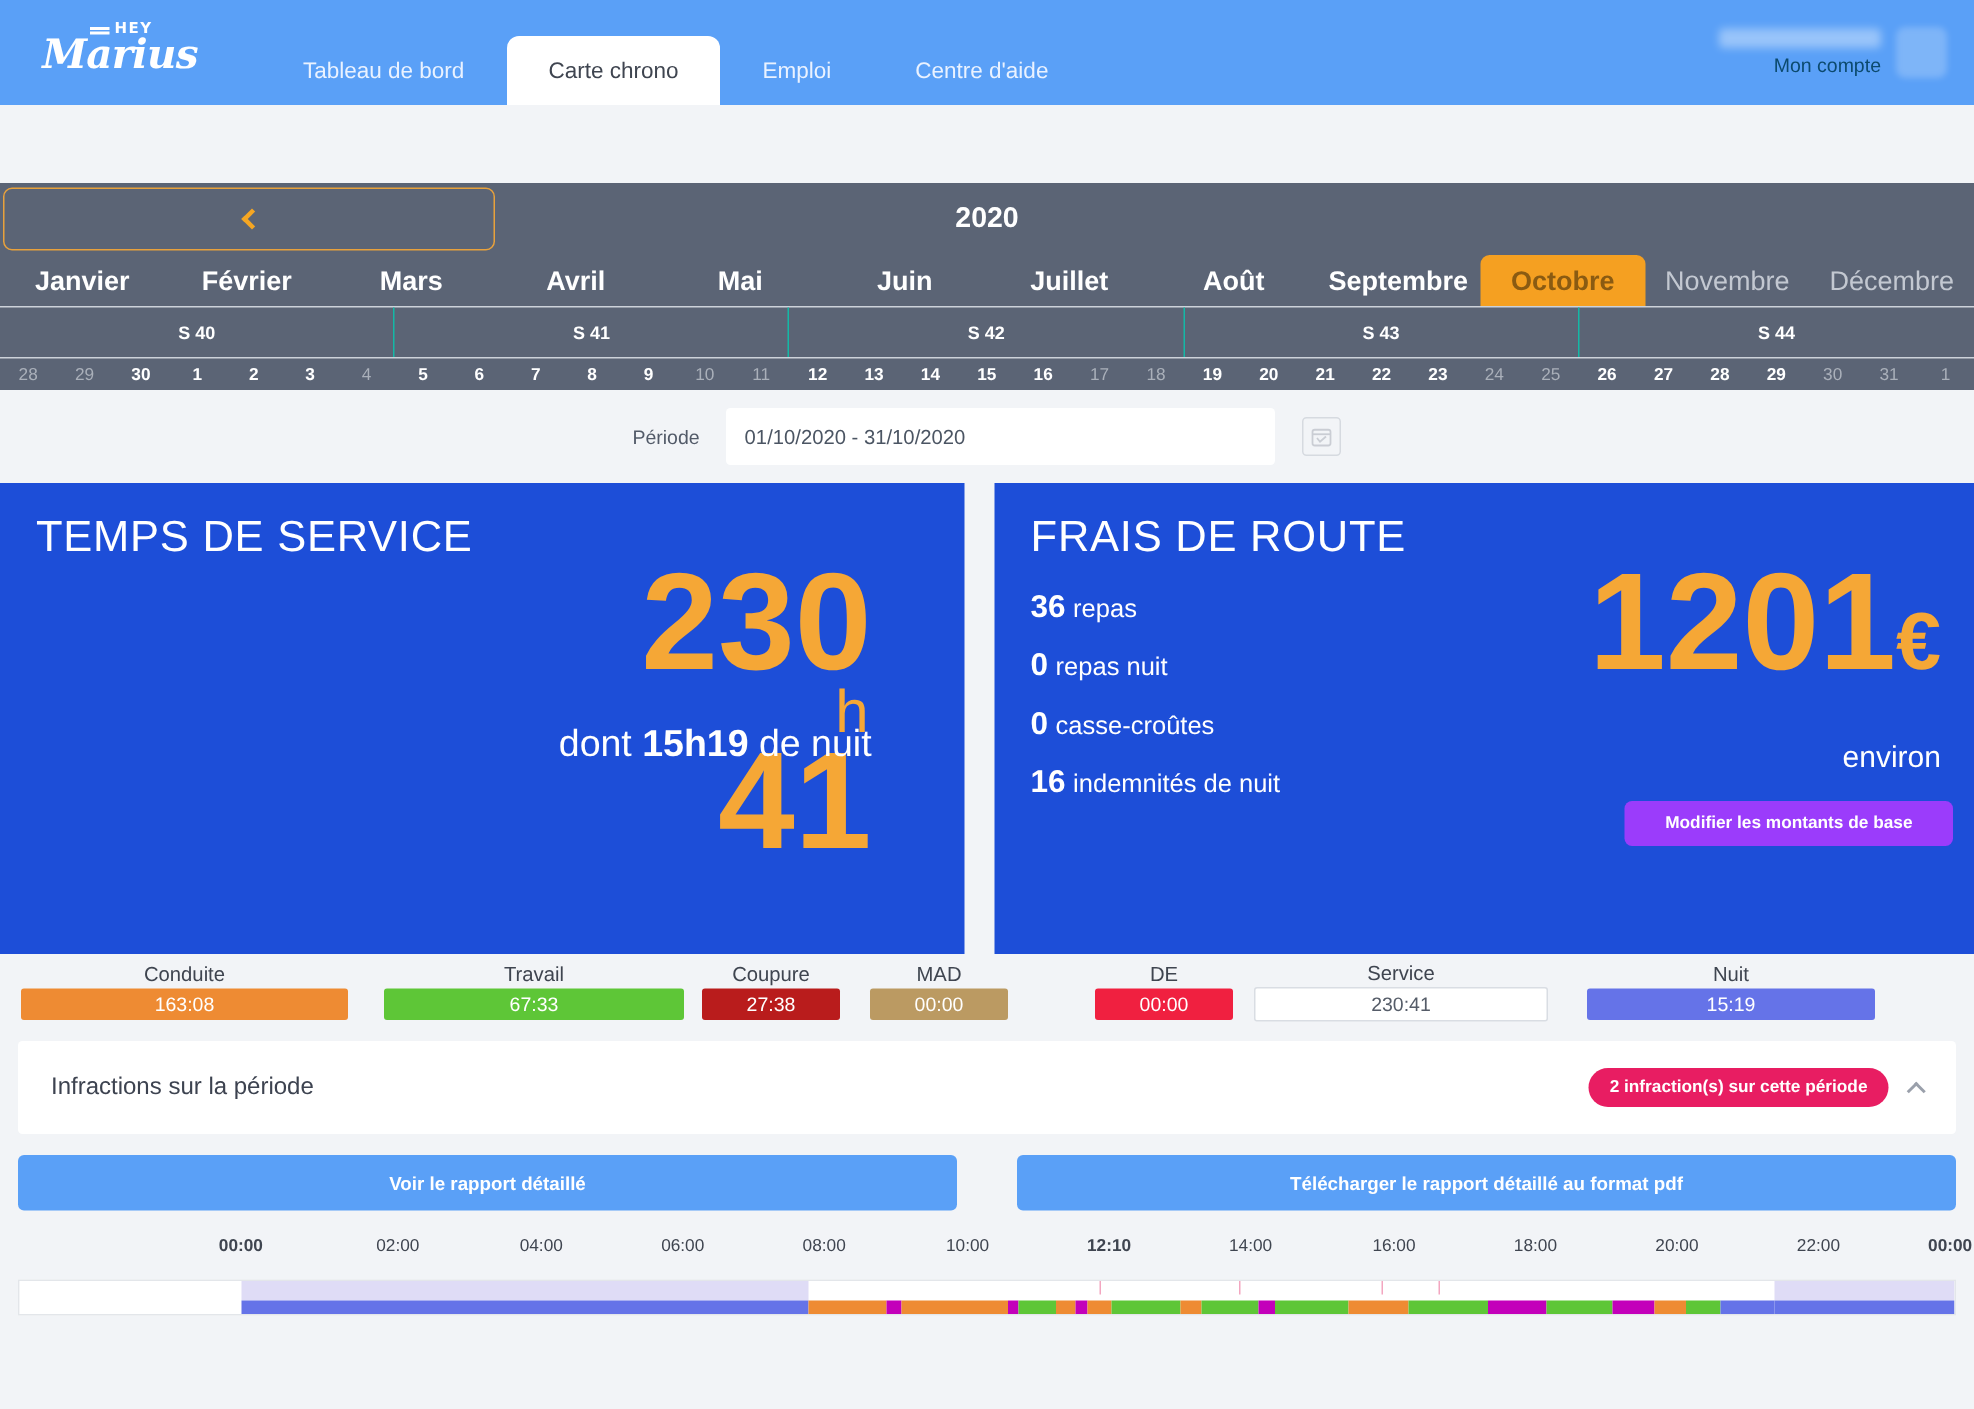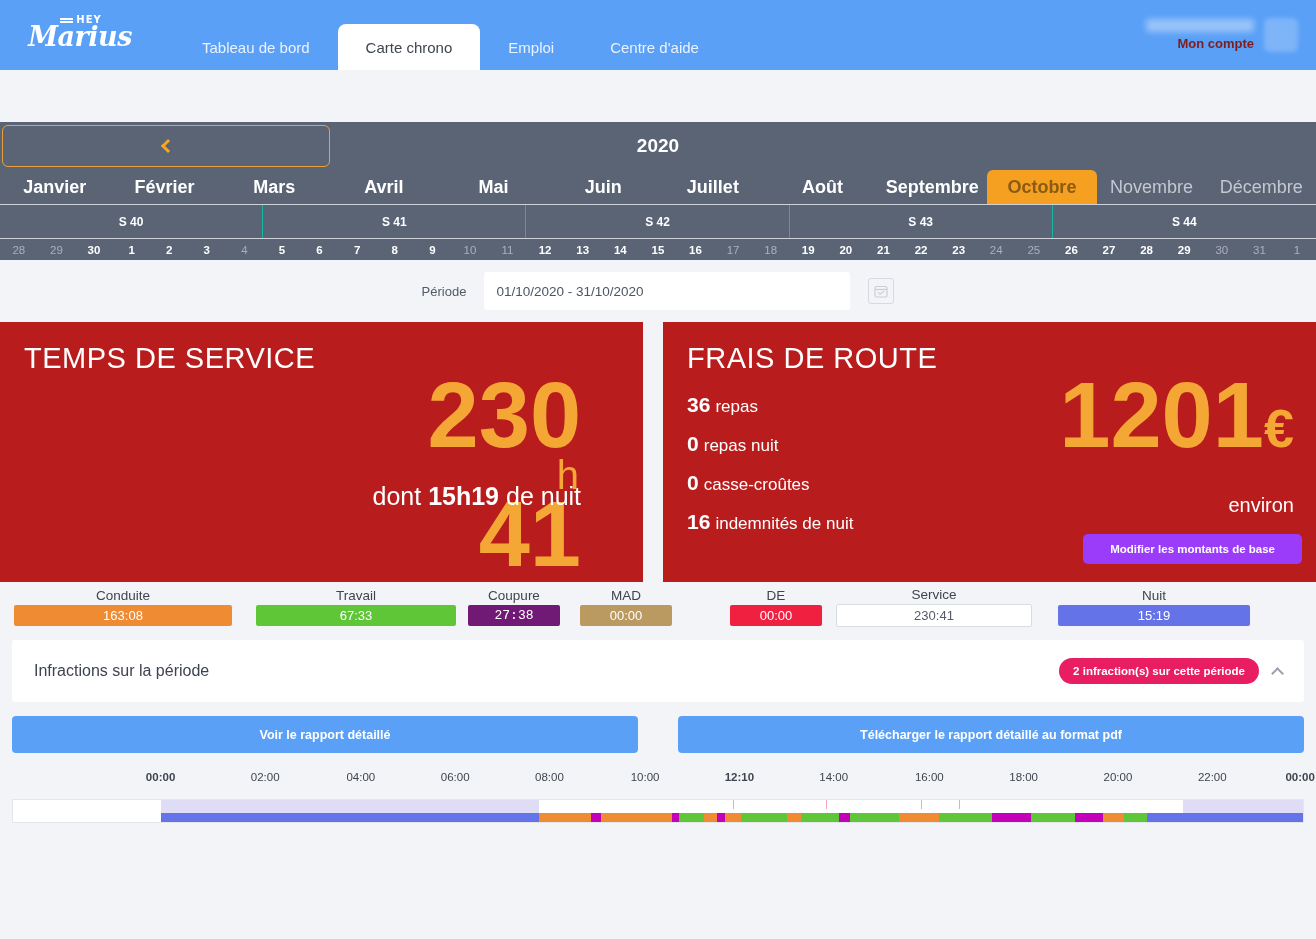"Mon compte" .account-label { color: #7f1d1d -> #0c4a6e; font-weight: bold -> normal }
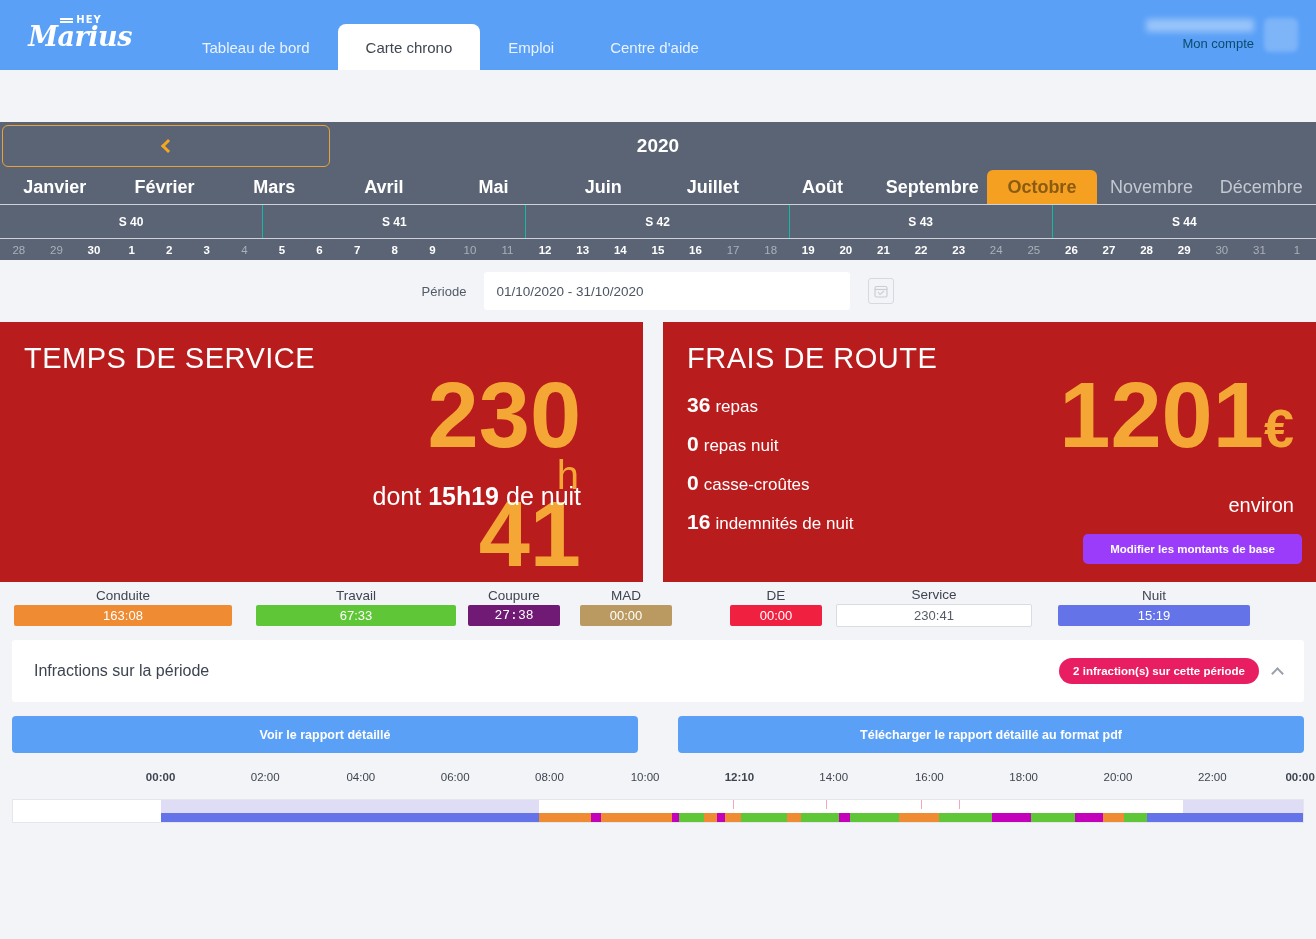"TEMPS DE SERVICE" .panel { background: #b91c1c -> #1d4ed8; height: 260px -> 314px }
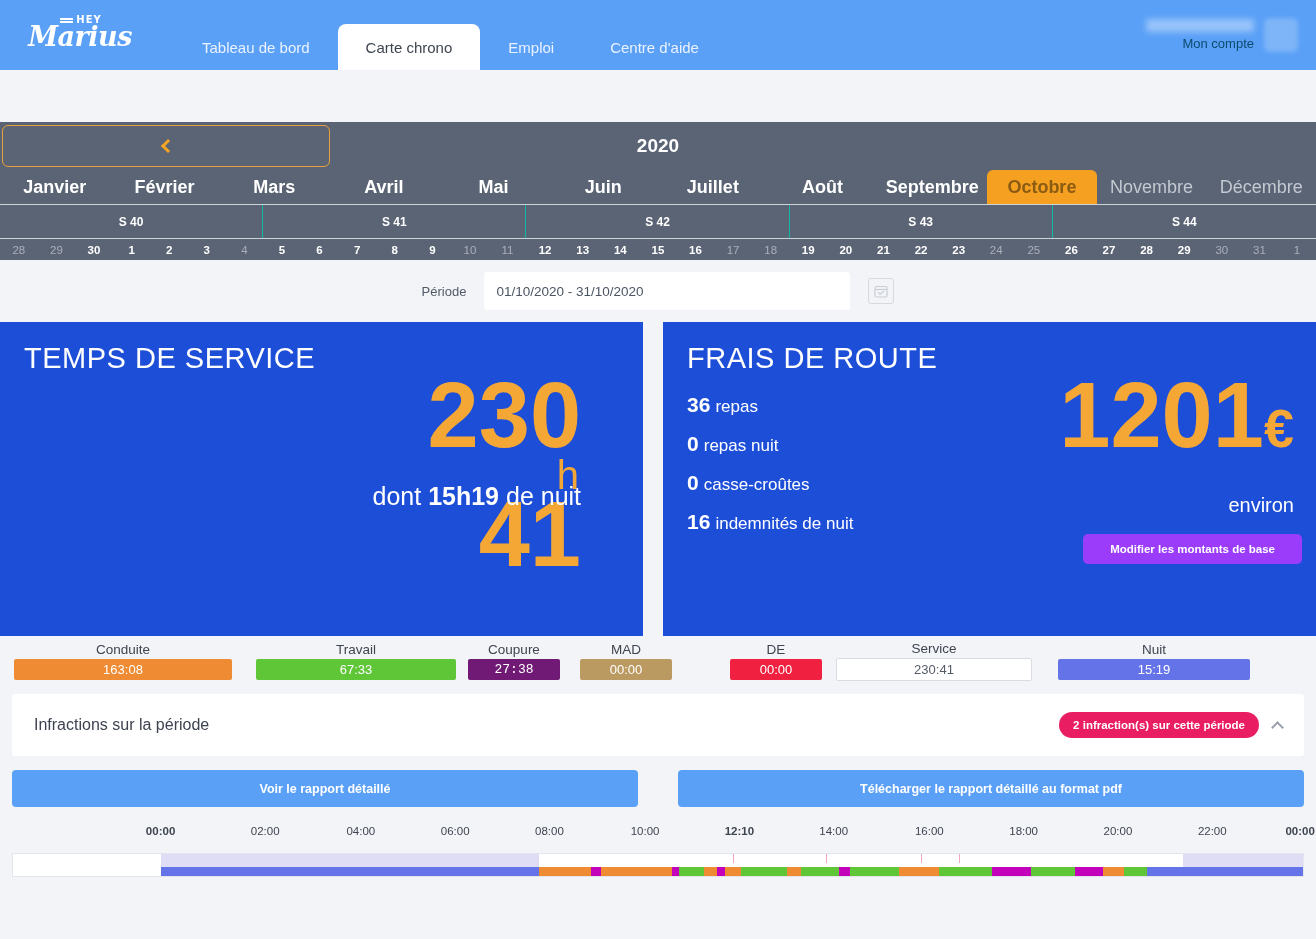"27:38" div.metric-val { background: #701a75 -> #b91c1c; font-family: Liberation Mono, monospace -> none }
